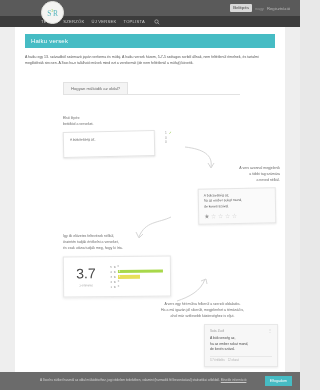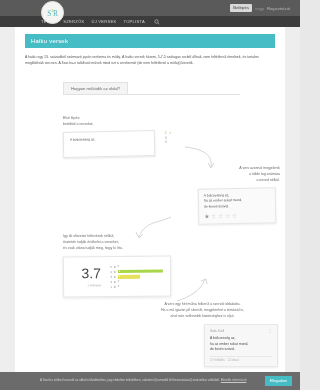"3.7" .score-left { text-align: right -> center }
